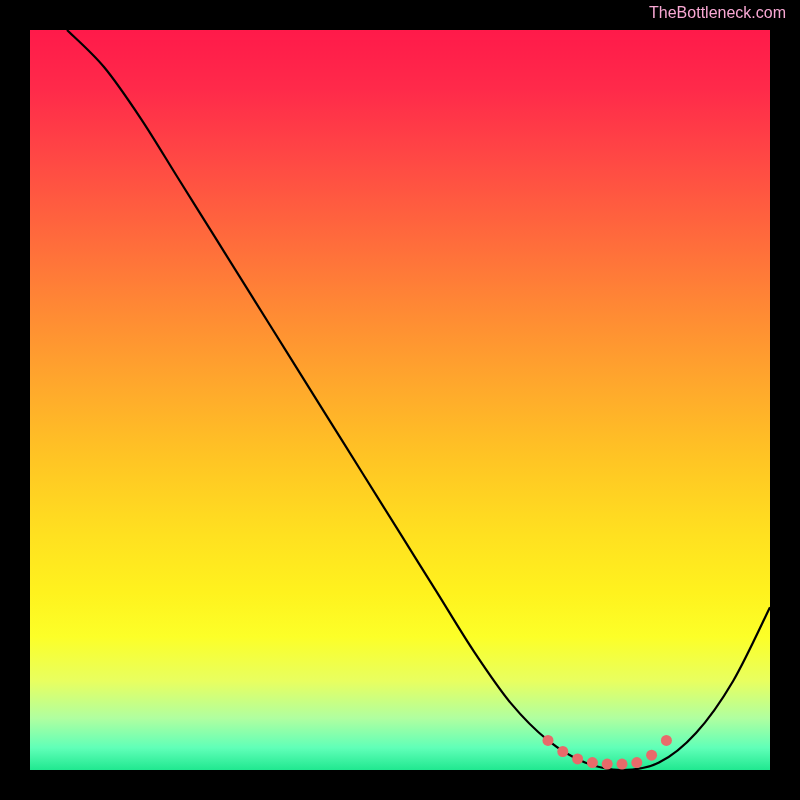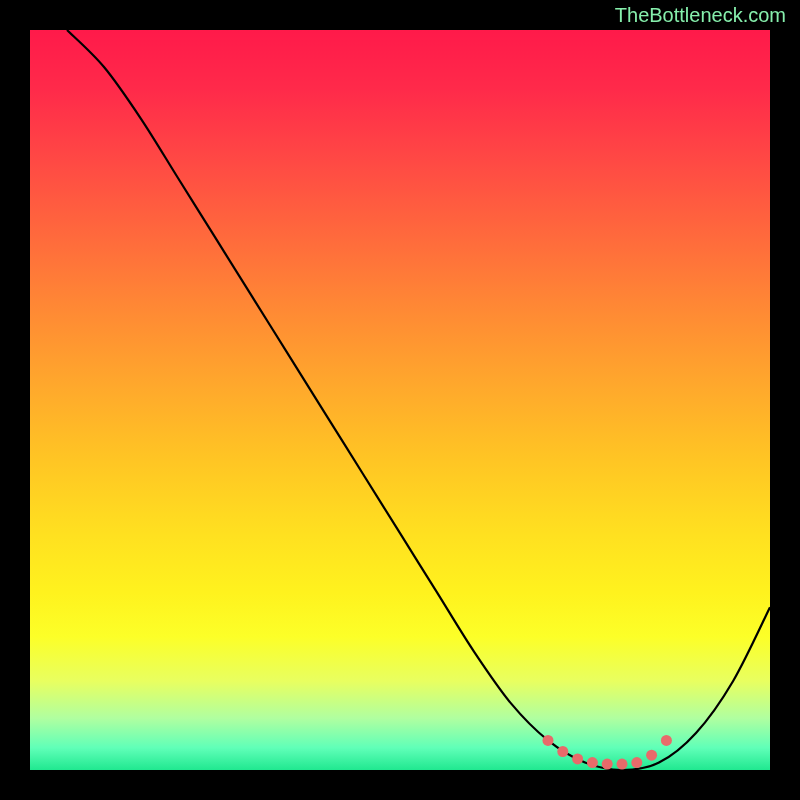"TheBottleneck.com" .attribution { color: #86efac -> #f9a8d4; font-size: 20px -> 16px }
